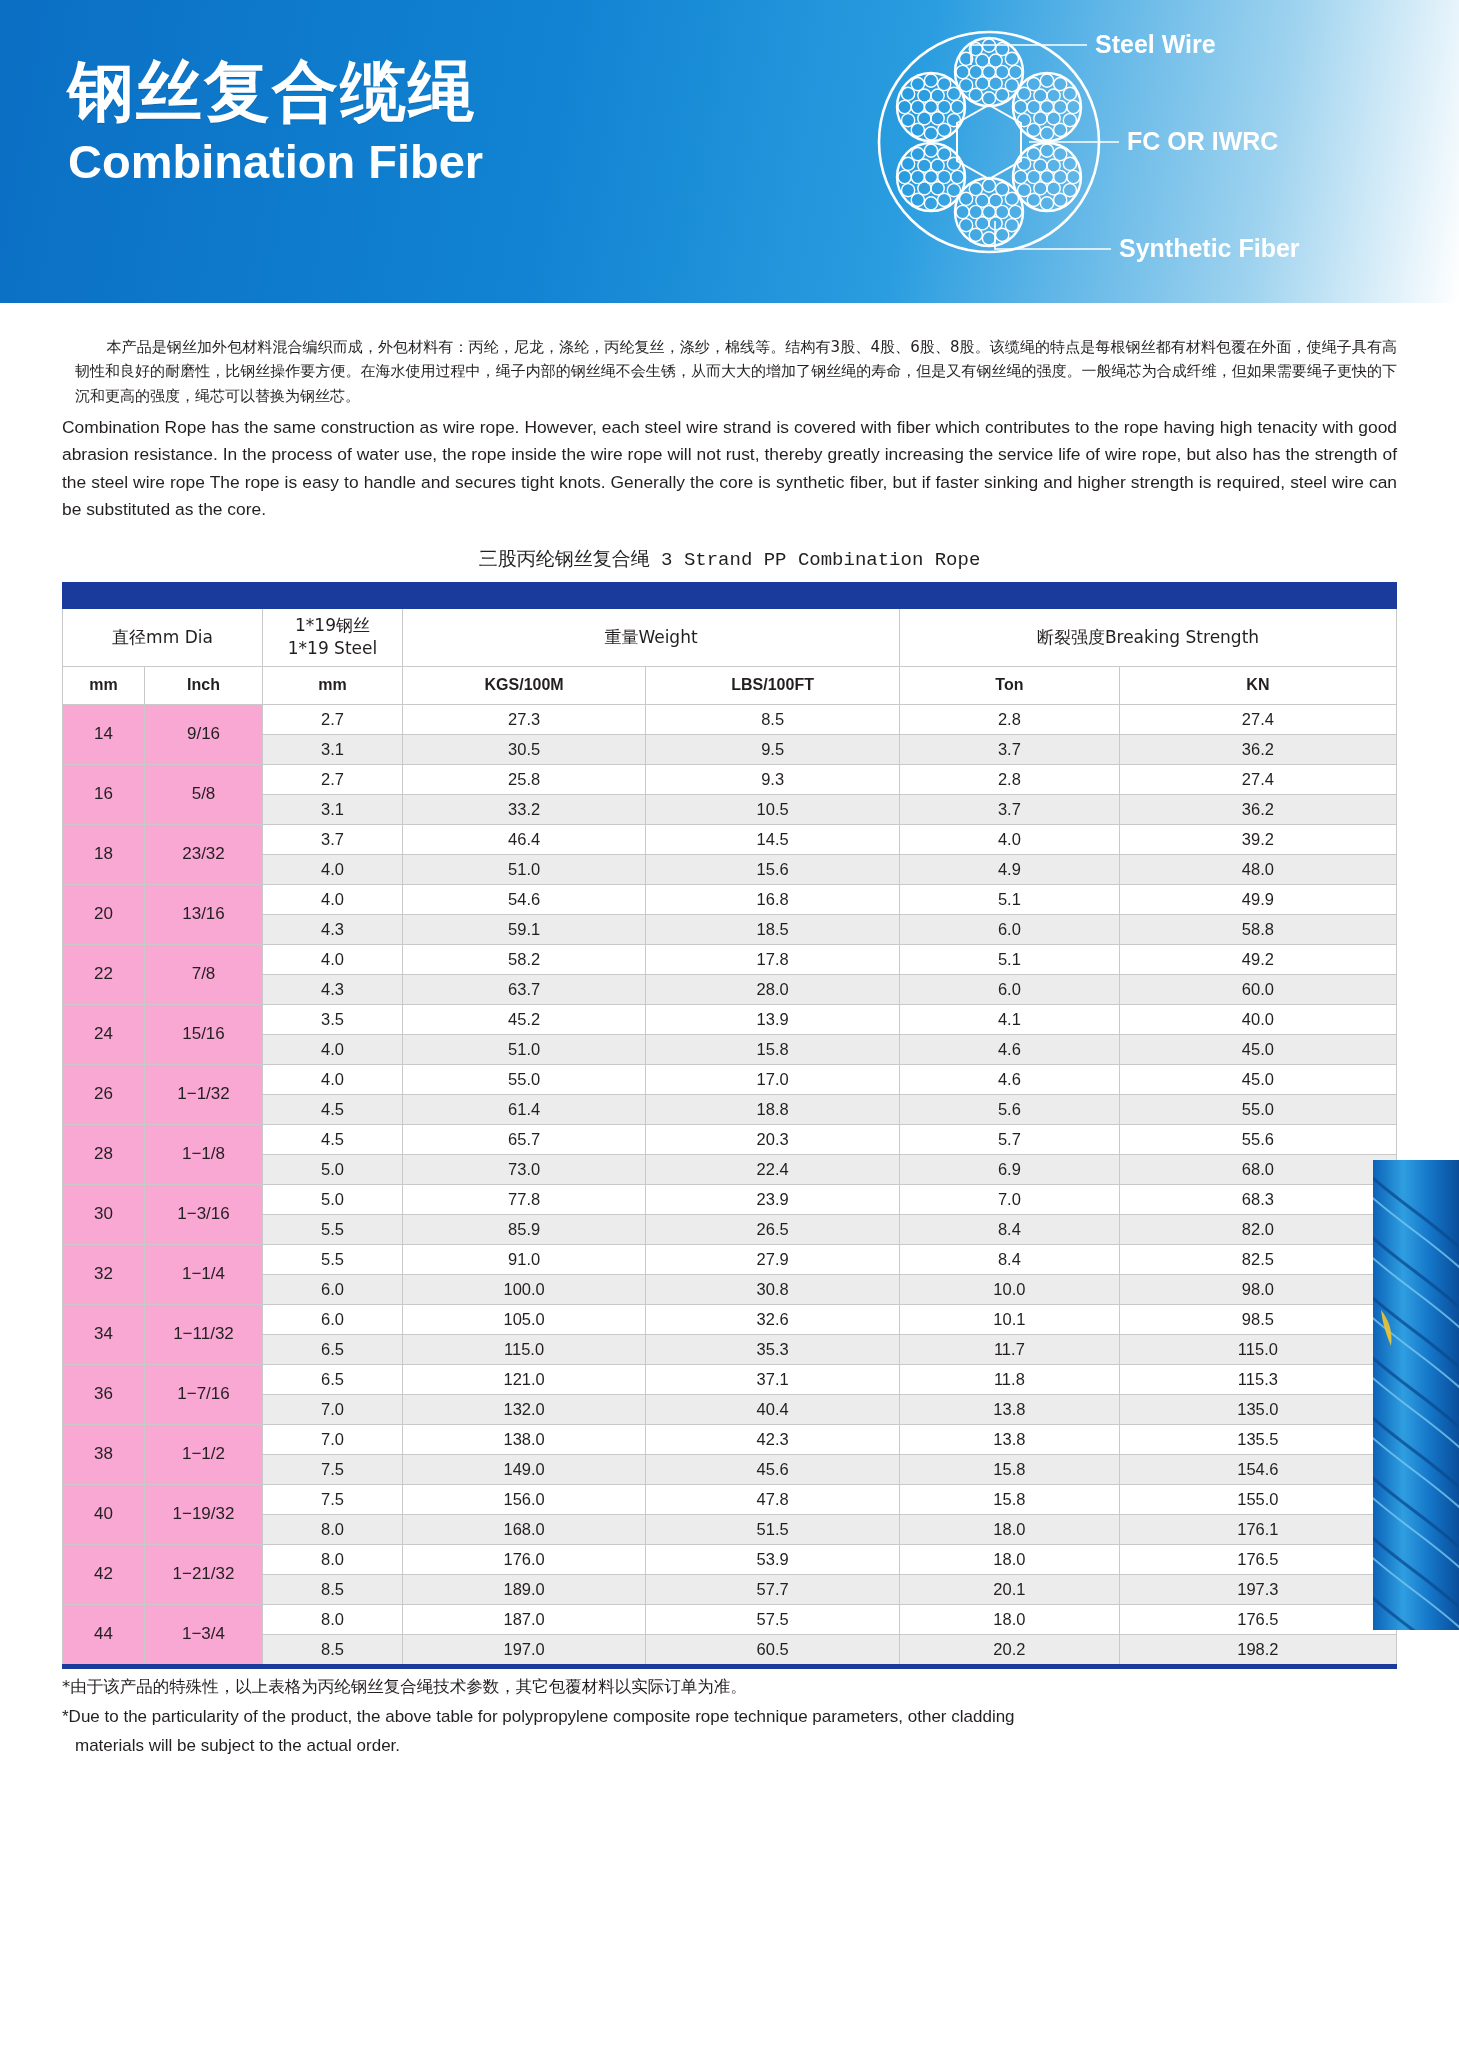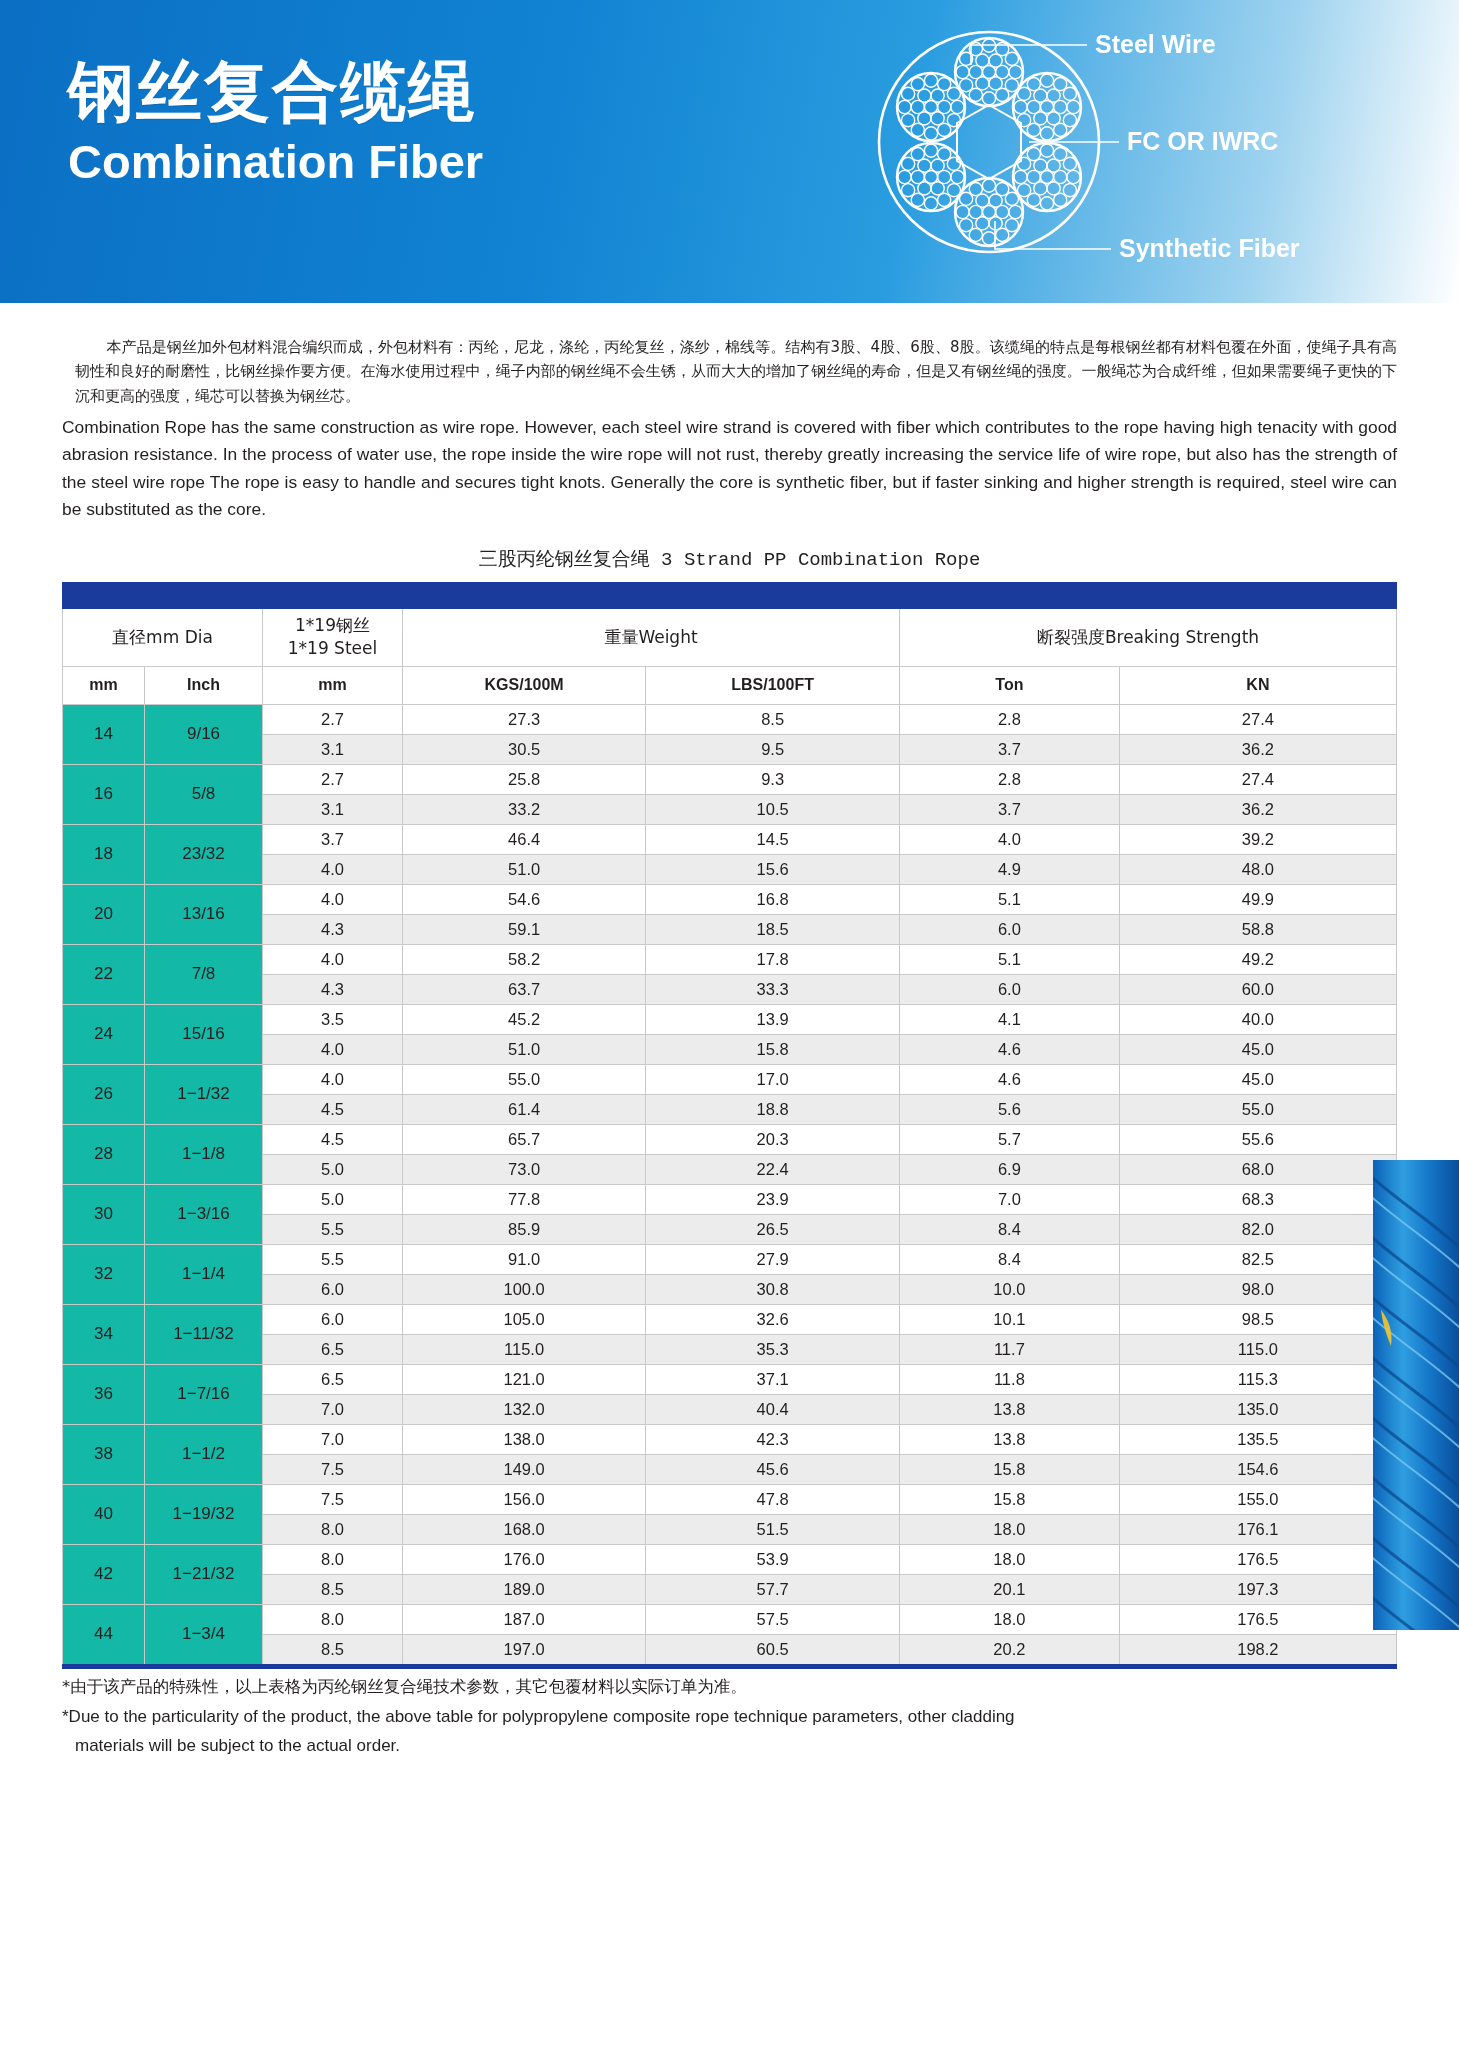"直径mm Dia" table.spec { background: #14b8a6 -> #f9a8d4 }
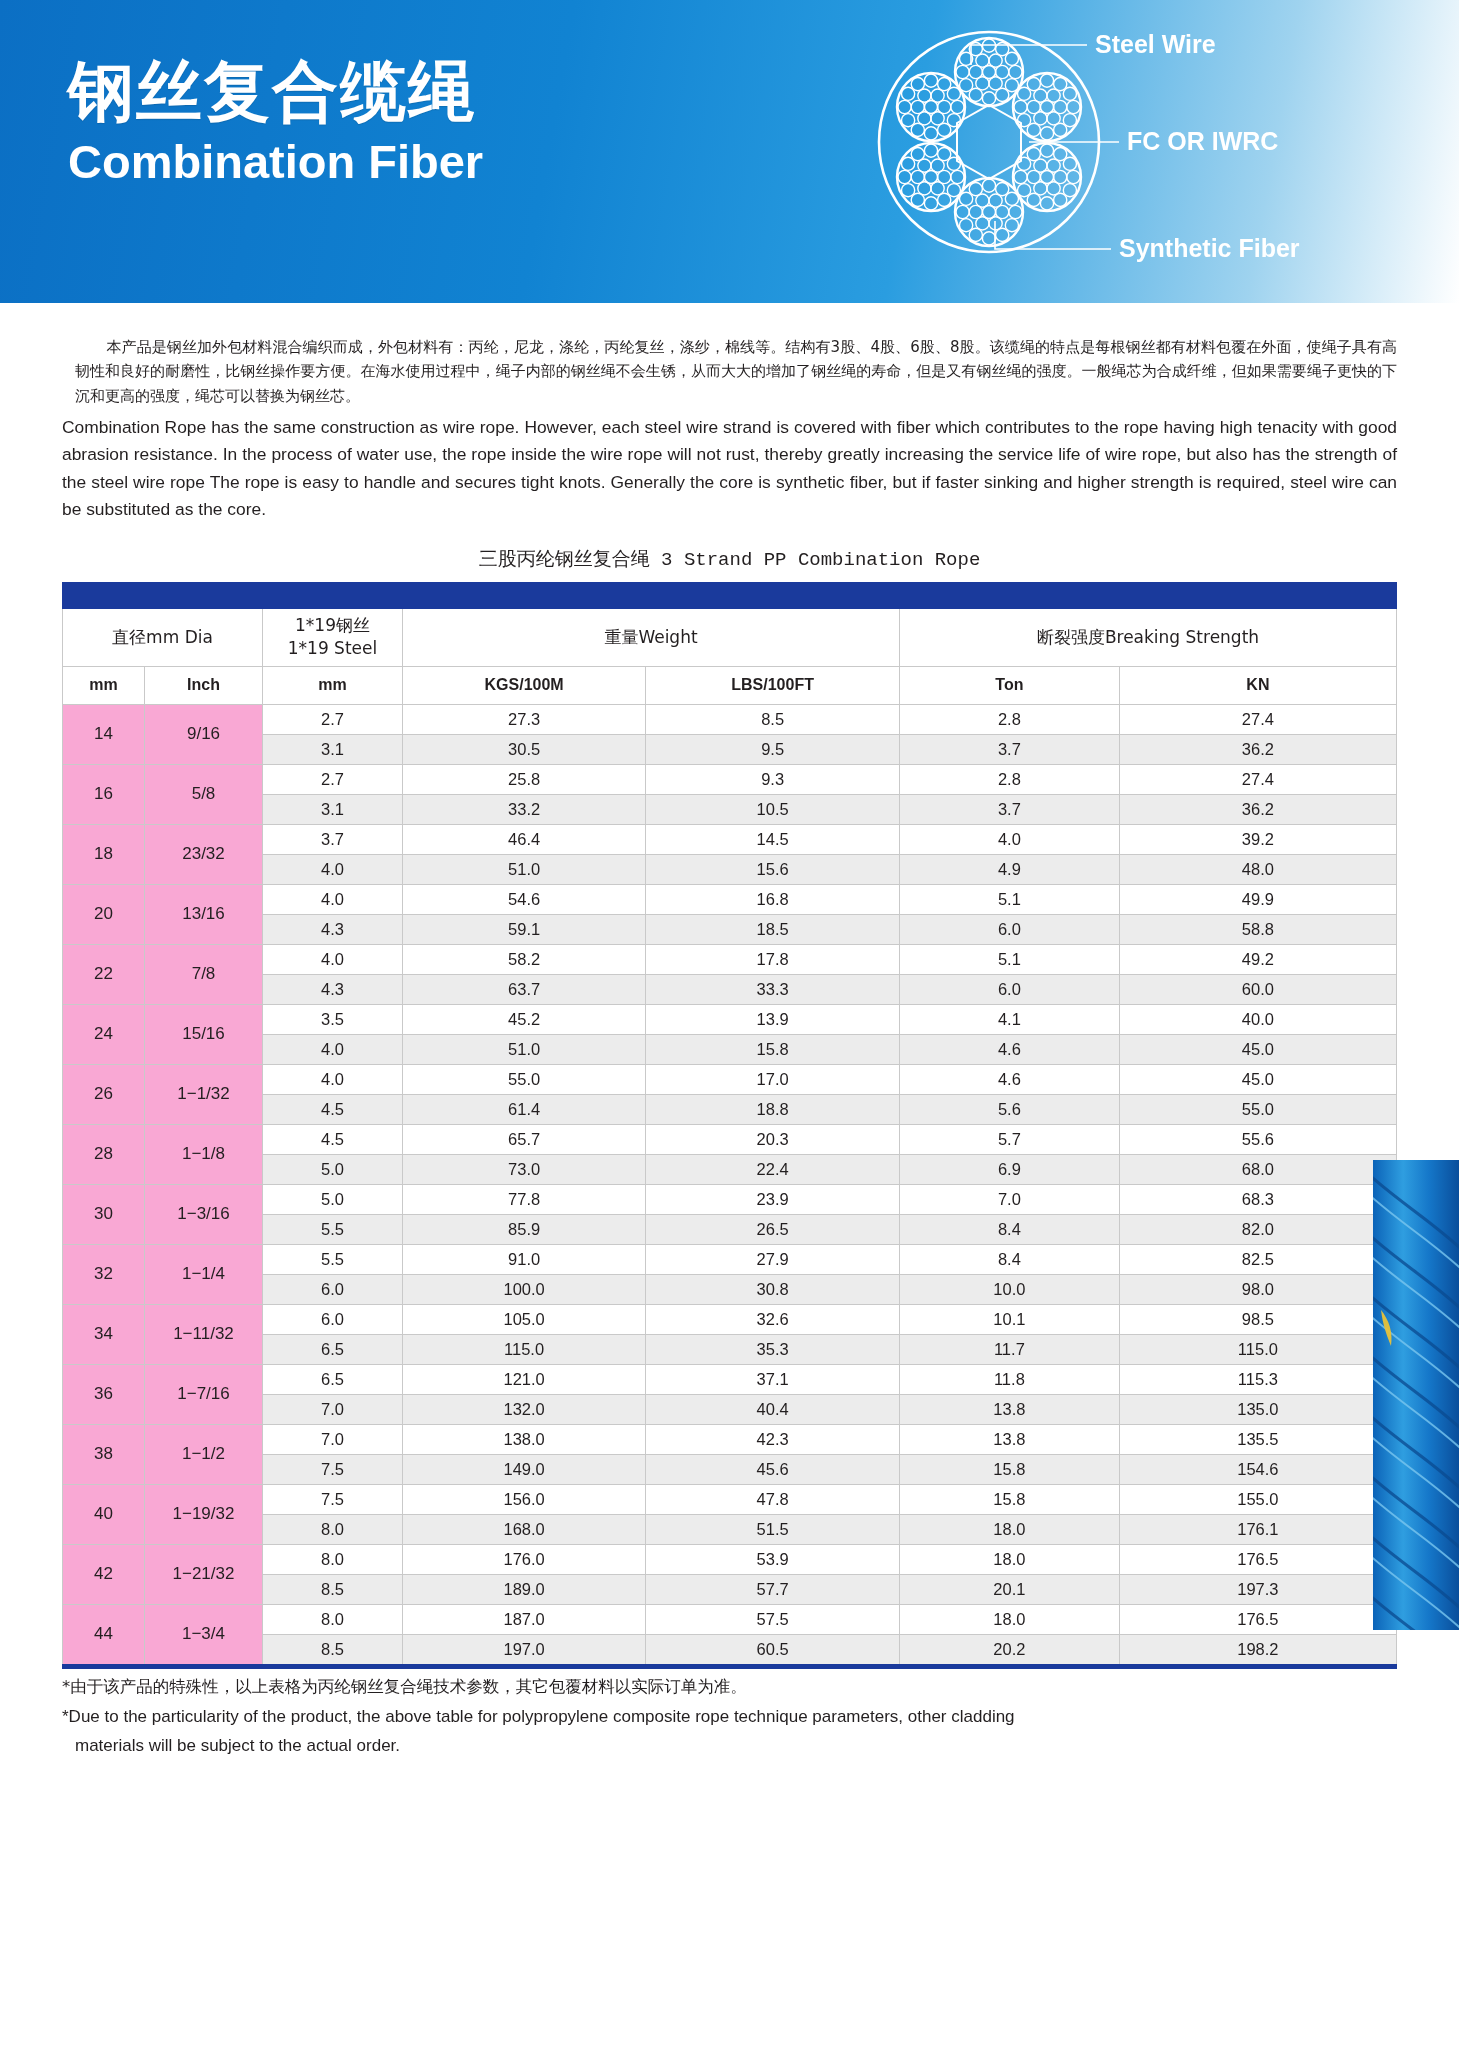"33.3" td.val { text: 33.3 -> 28.0 }
